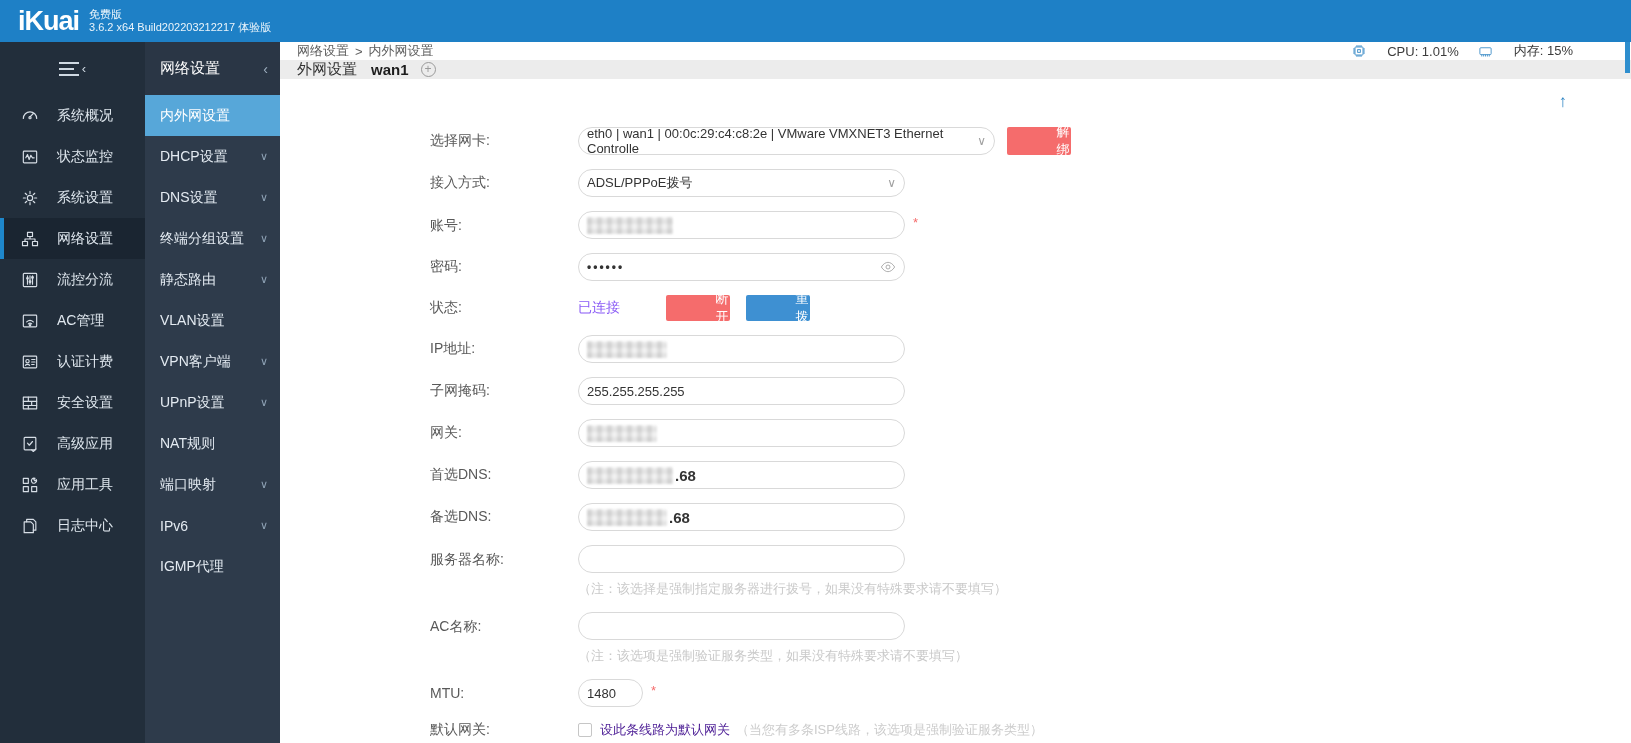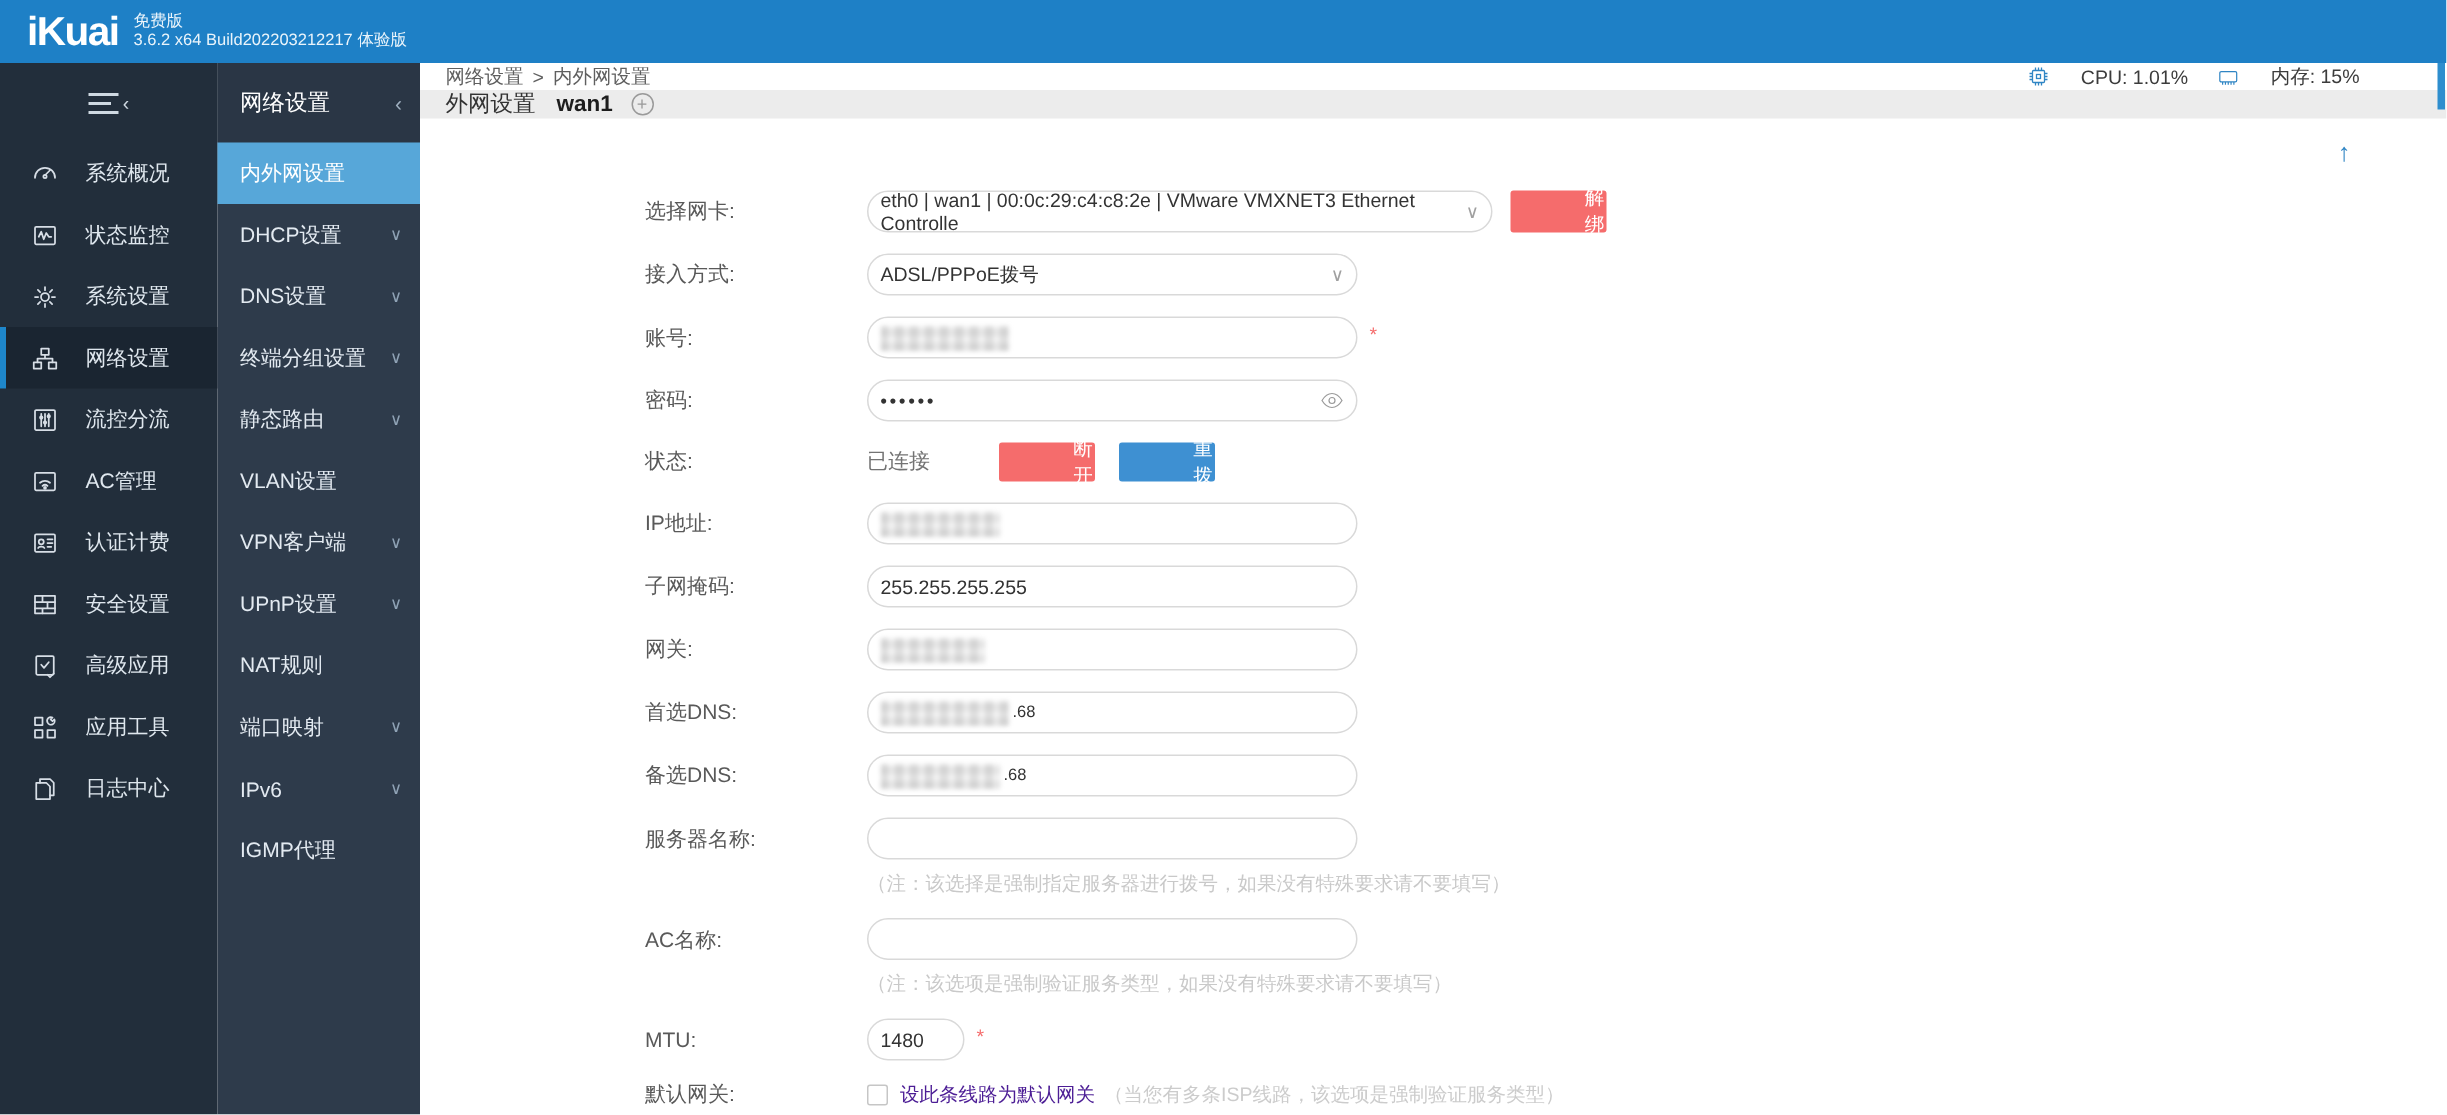"已连接" .status-ok { color: #737373 -> #8b5cf6 }
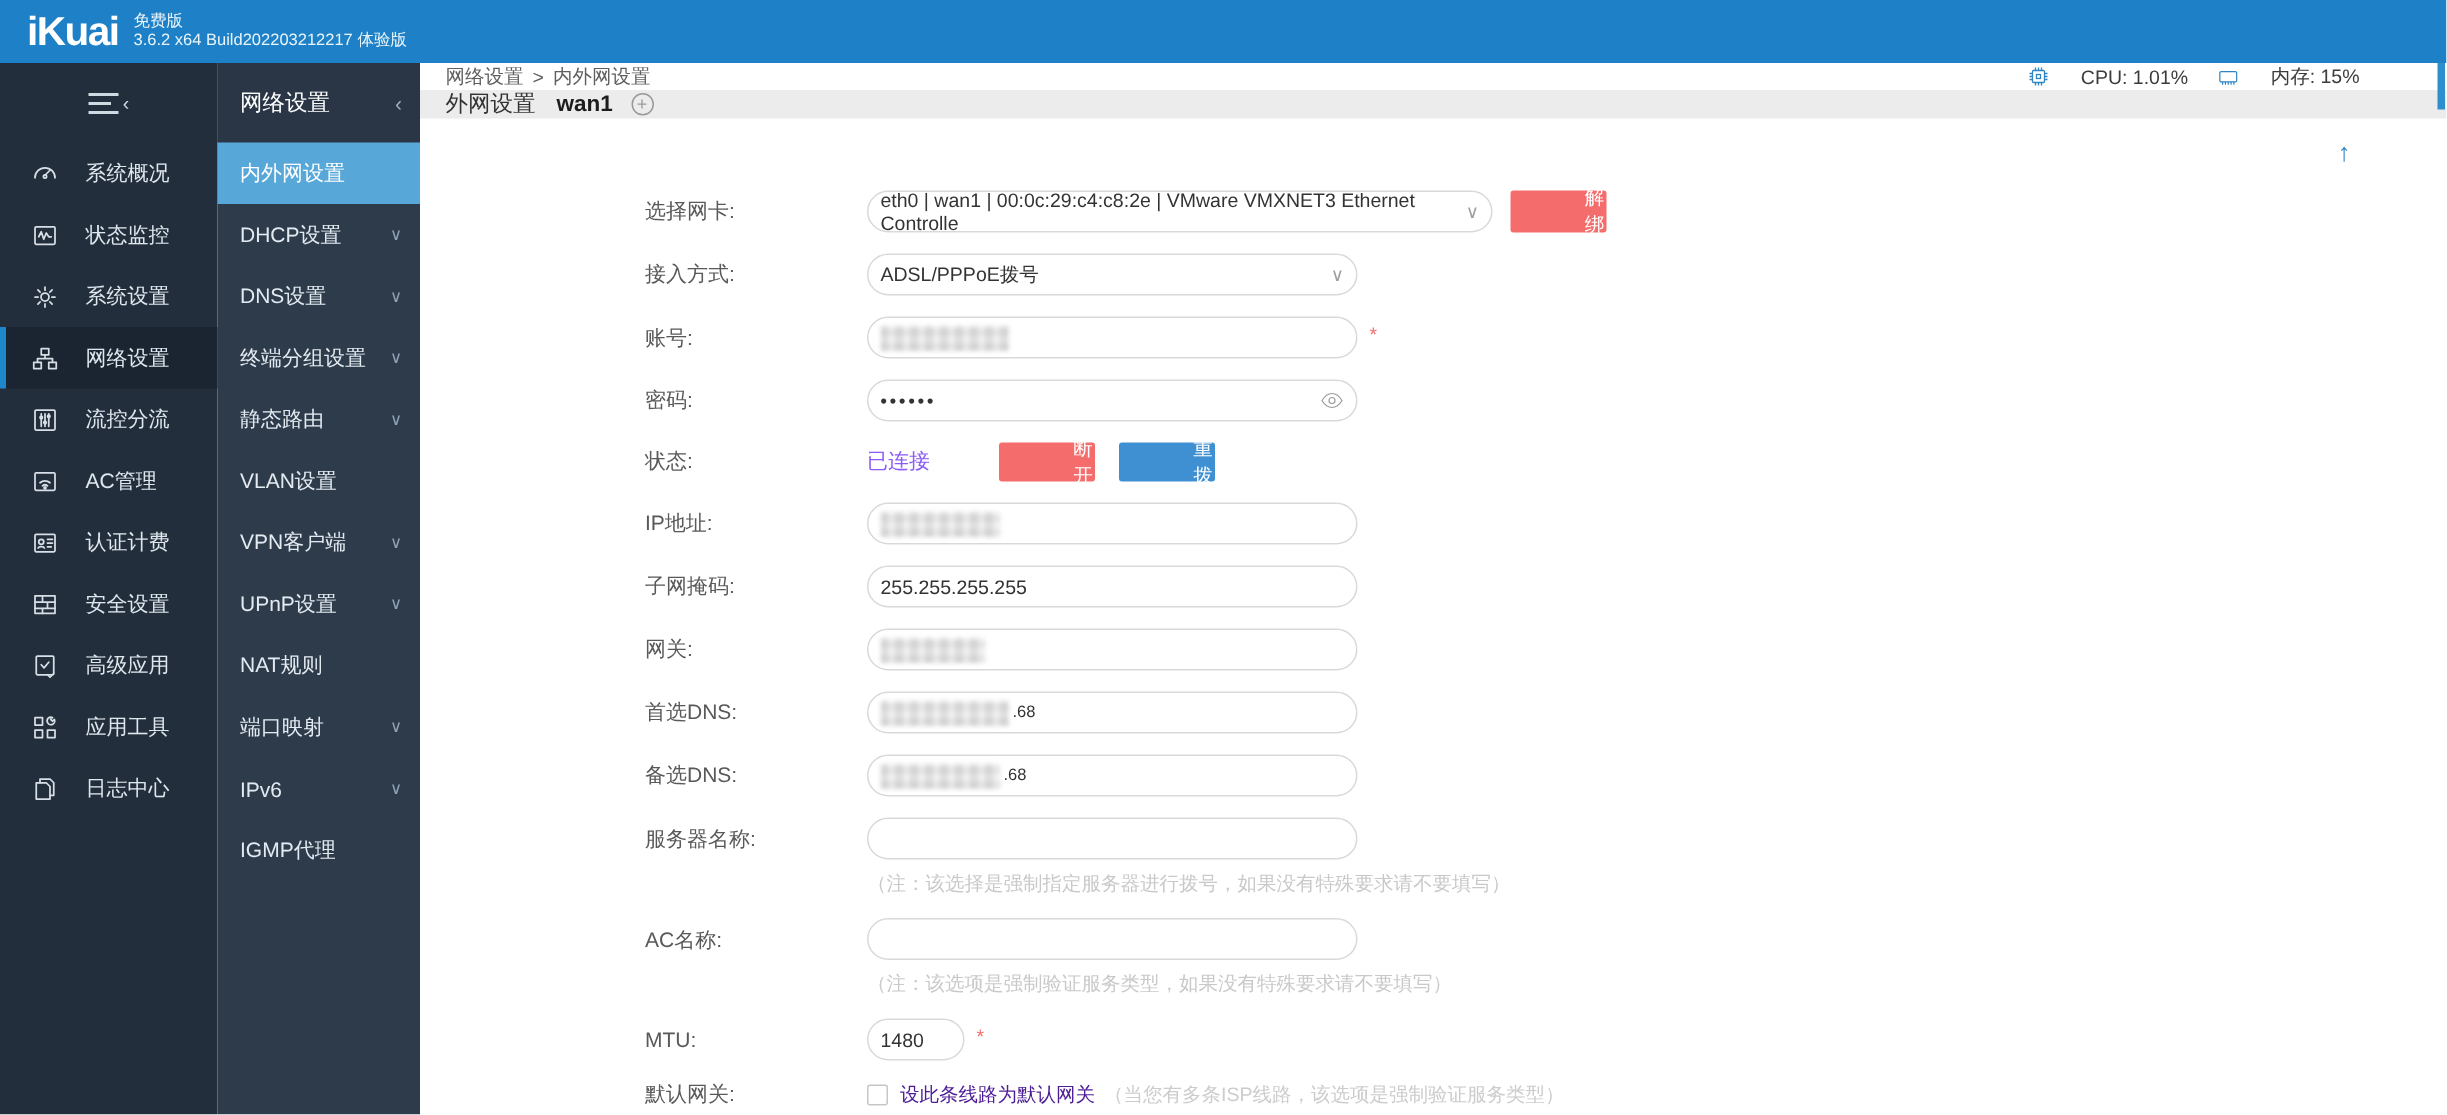".68" .dns-suffix { font-size: 11px -> 15px; font-weight: none -> bold }
